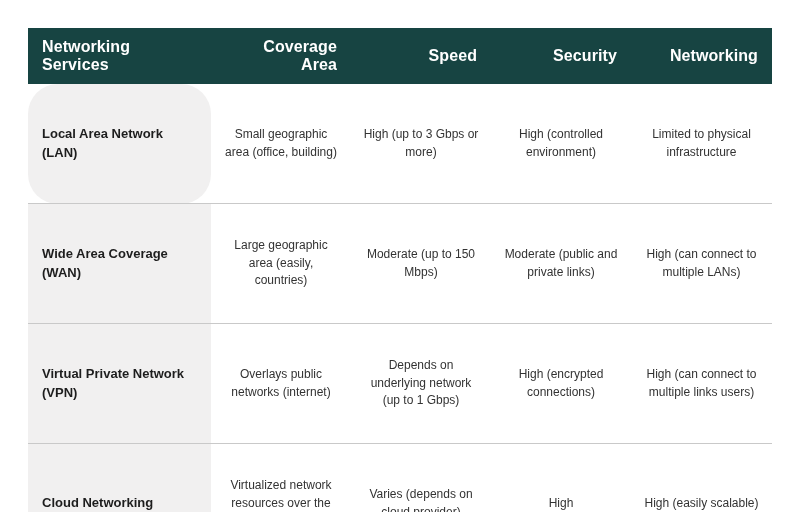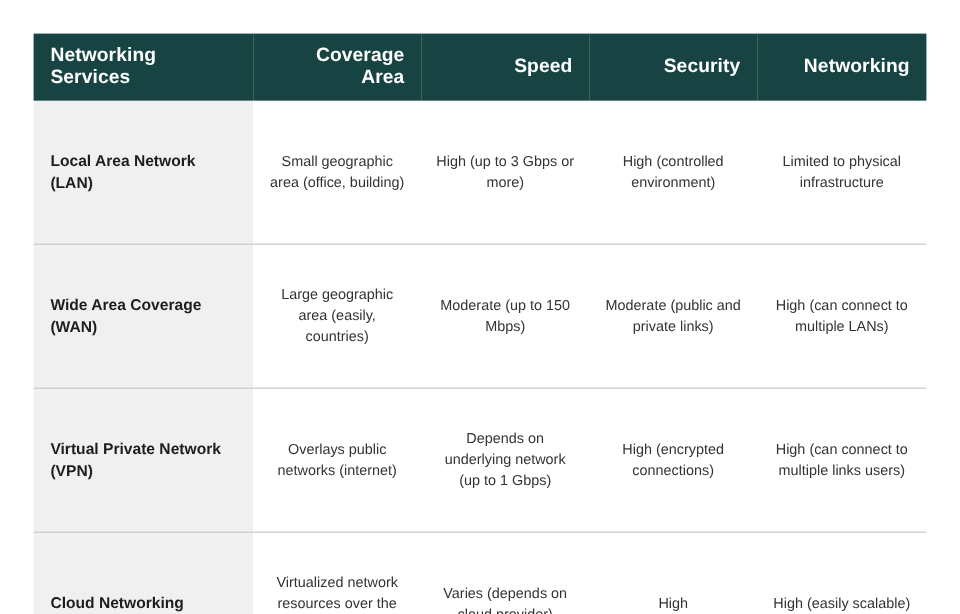"Local Area Network (LAN)" tbody tr.row-lan td { border-radius: none -> 30px }
